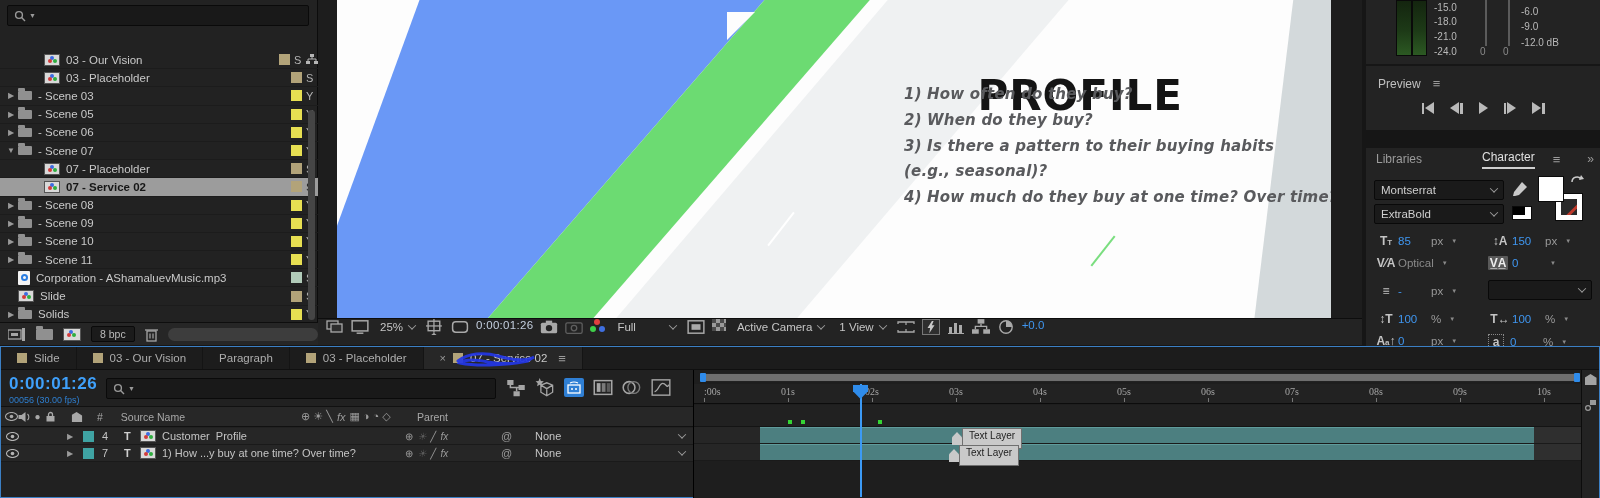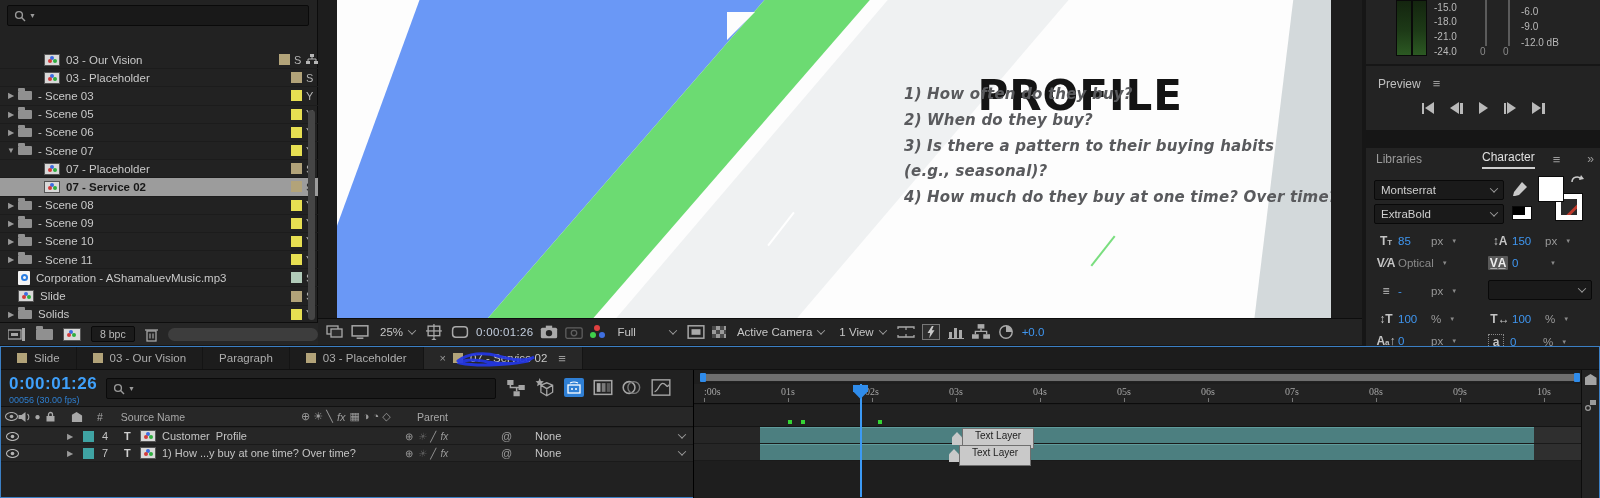"25%" .vtoolbar { align-items: center -> flex-start }
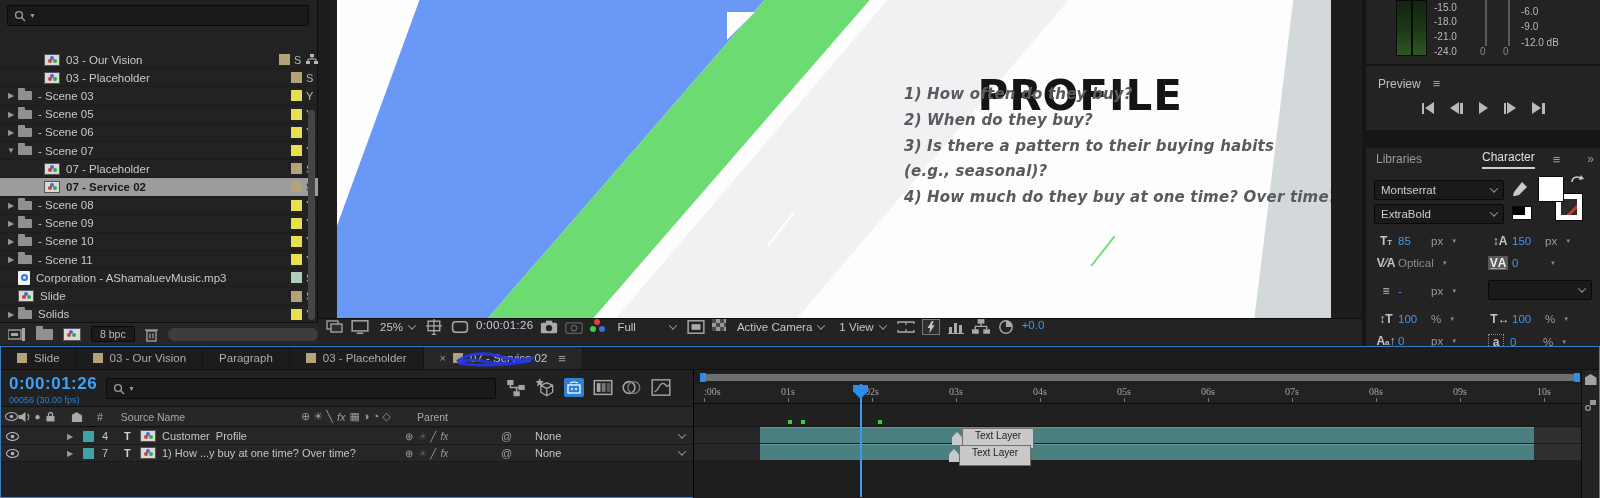"Text Layer" .marker .mlab { padding: 0 12px -> 0 6px }
